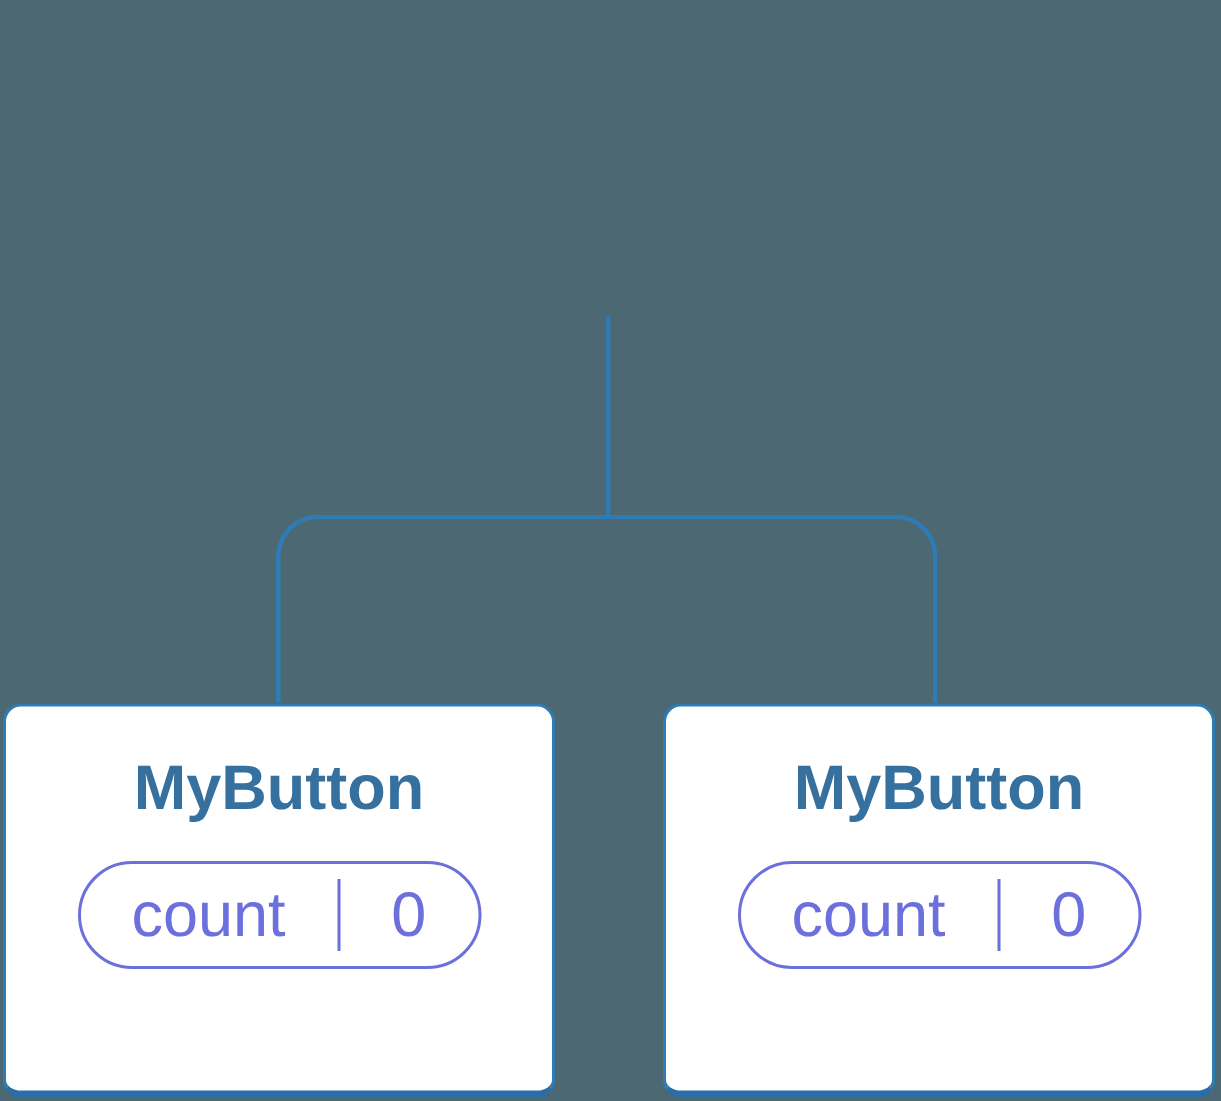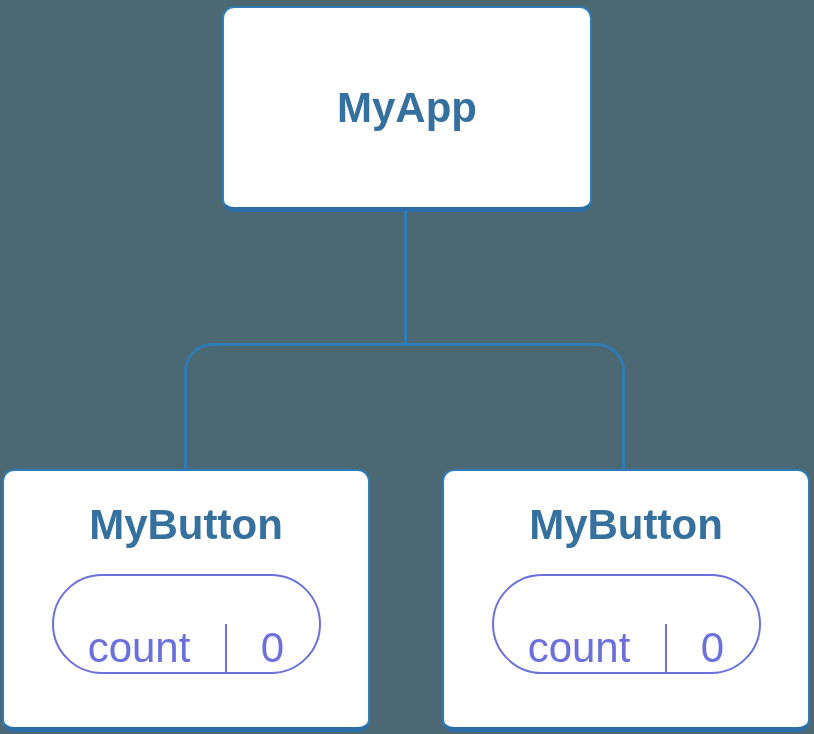"MyApp" div.node { html: <div> <span>MyApp</span> </div> -> none }
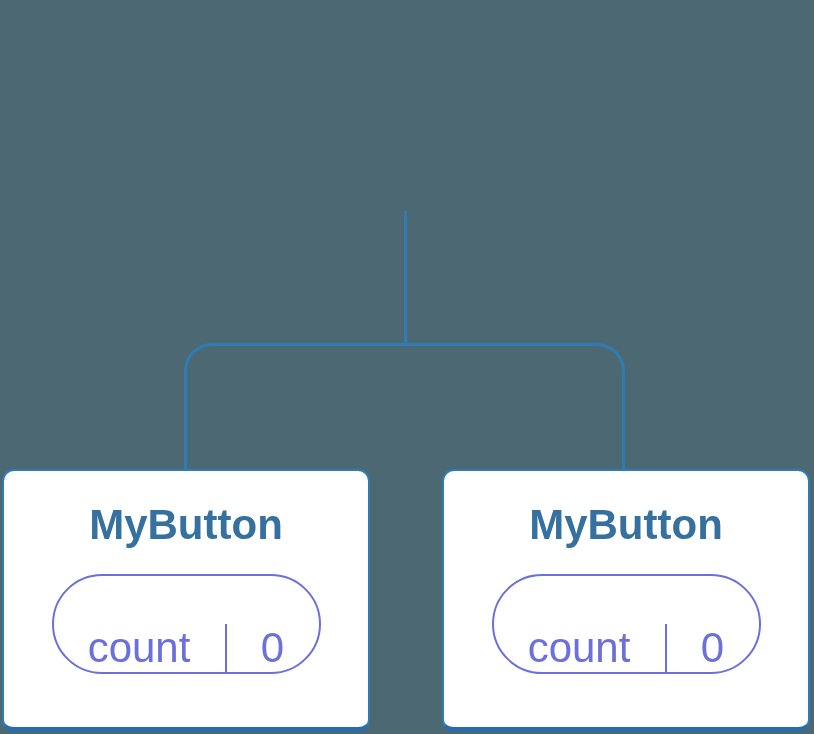"count" .state-pill { align-items: flex-end -> center; height: 100px -> 72px }
